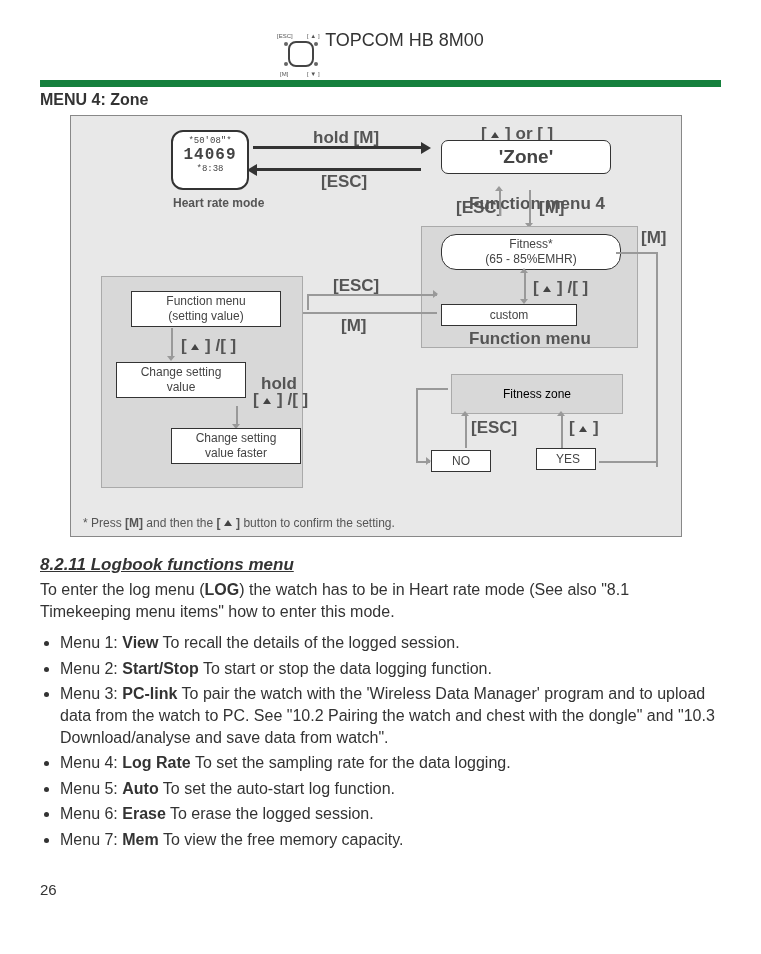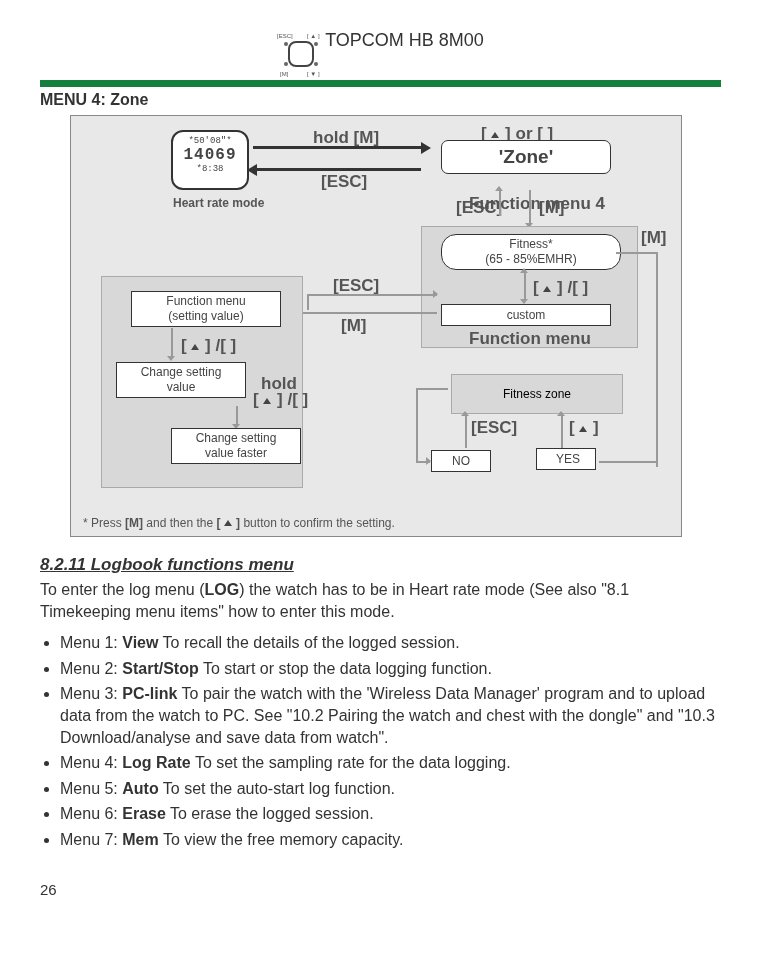"custom" div.box { width: 170px -> 136px }
